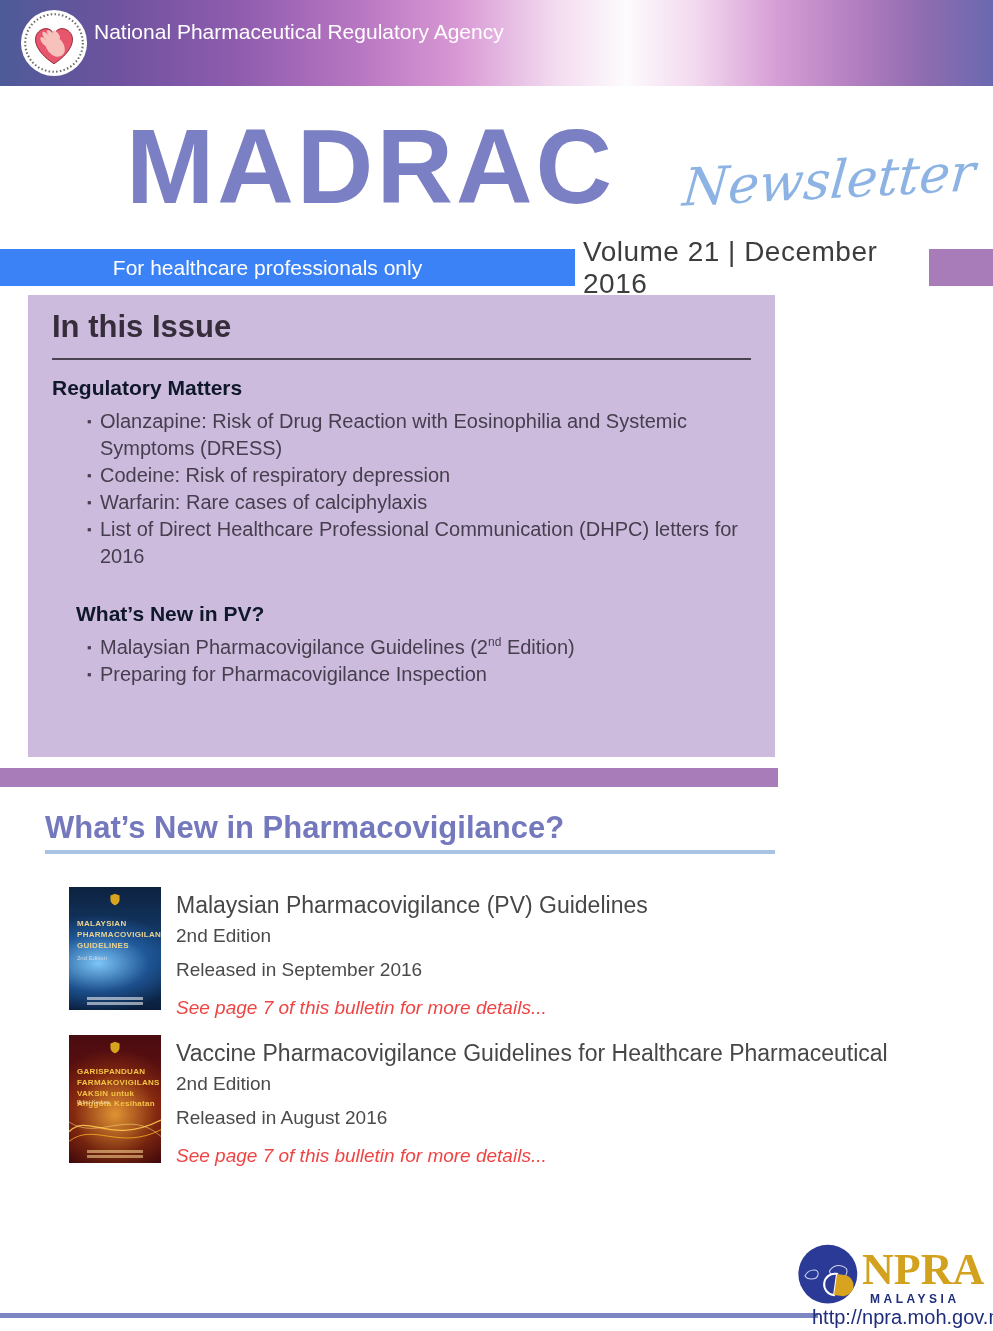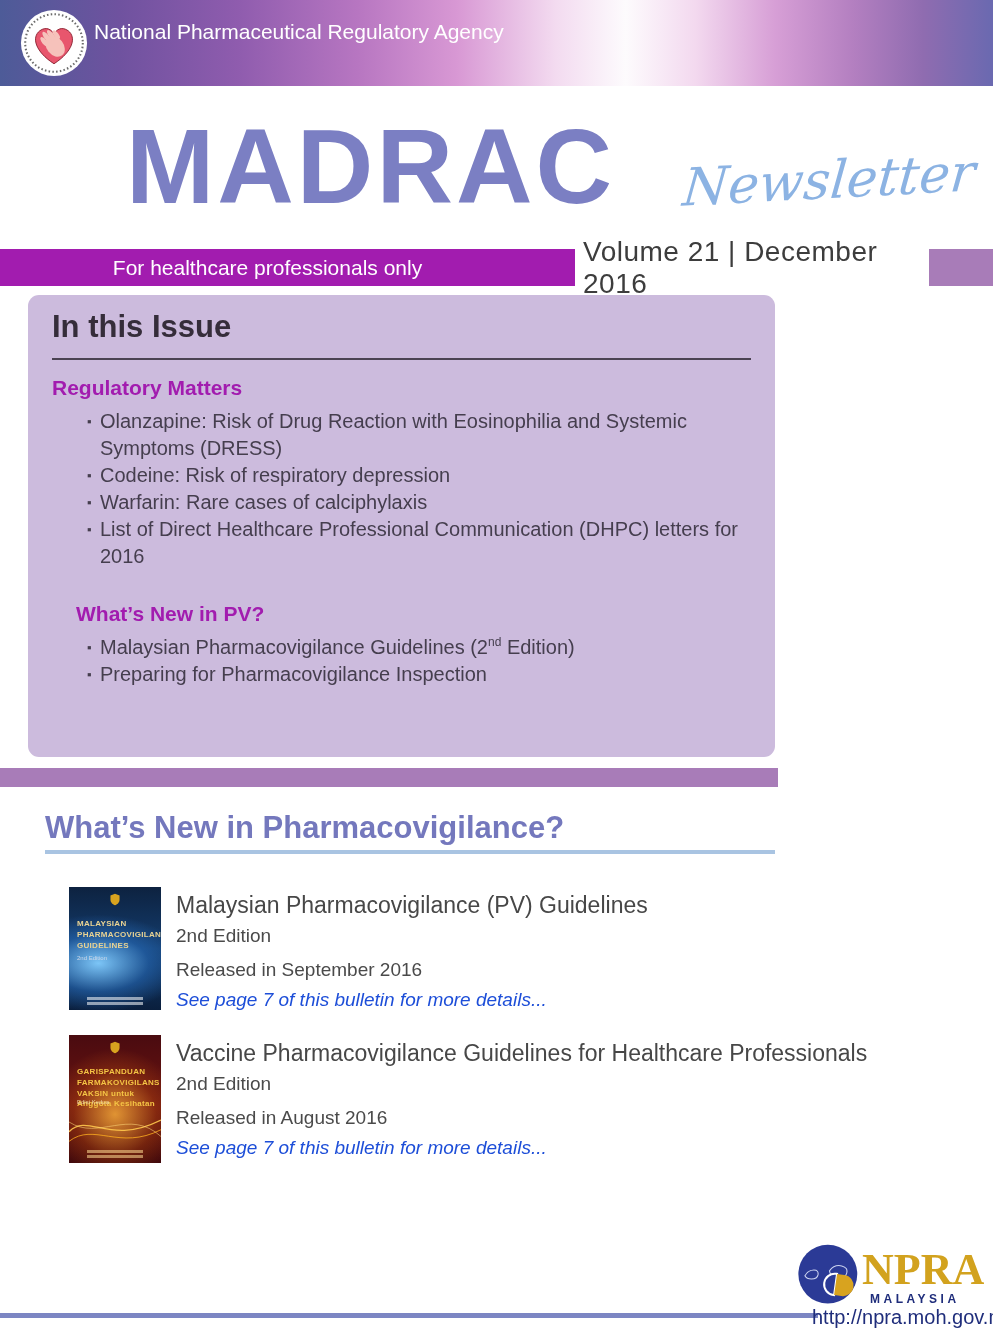"For healthcare professionals only" .audience-bar { background: #a21caf -> #3b82f6 }
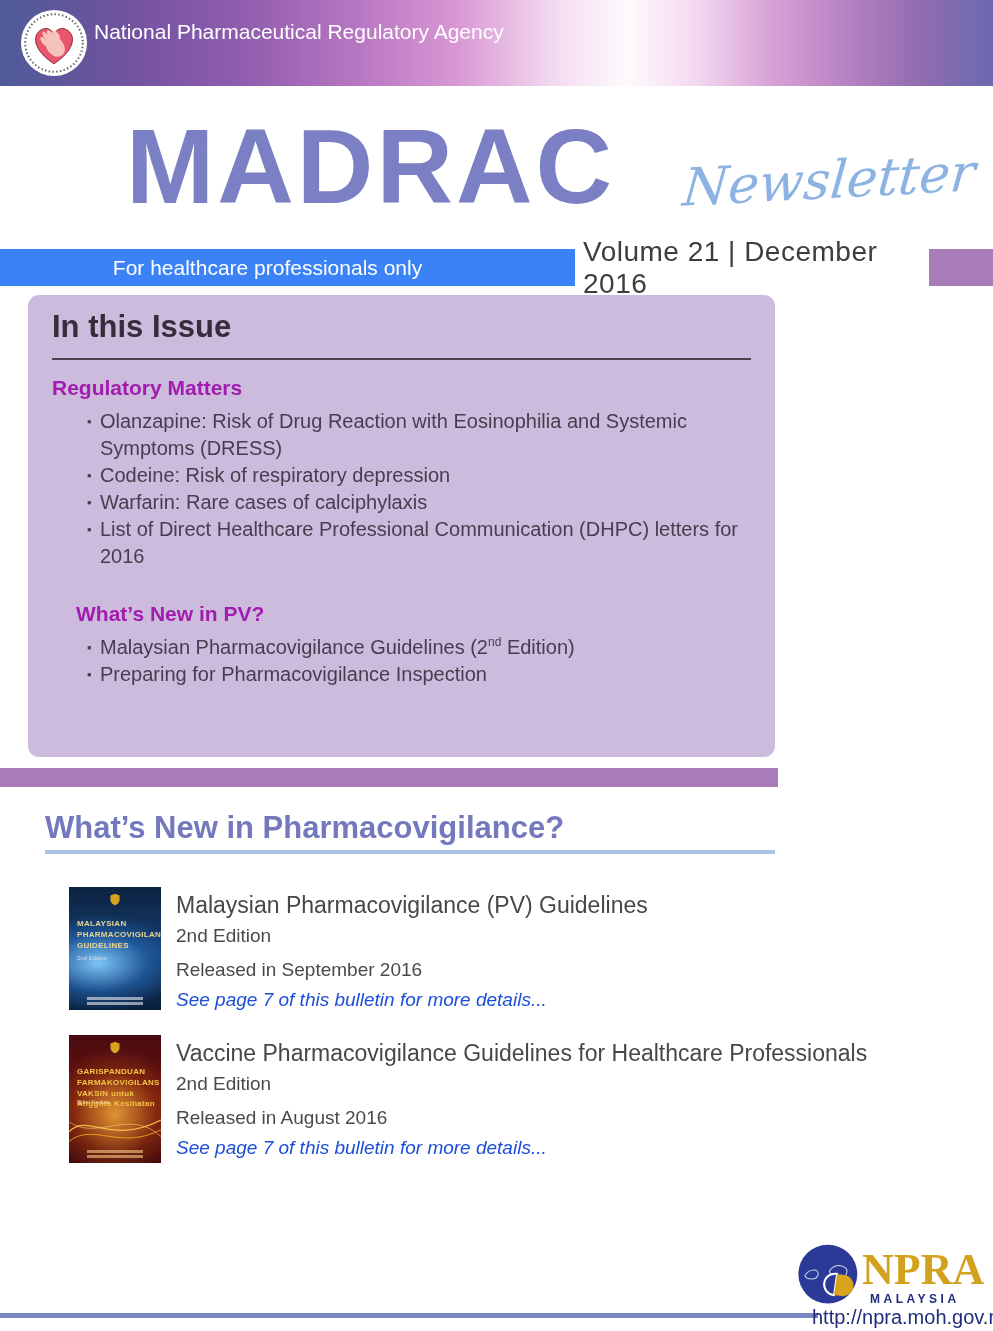"In this Issue" .issue-box { border-radius: 11px -> none }
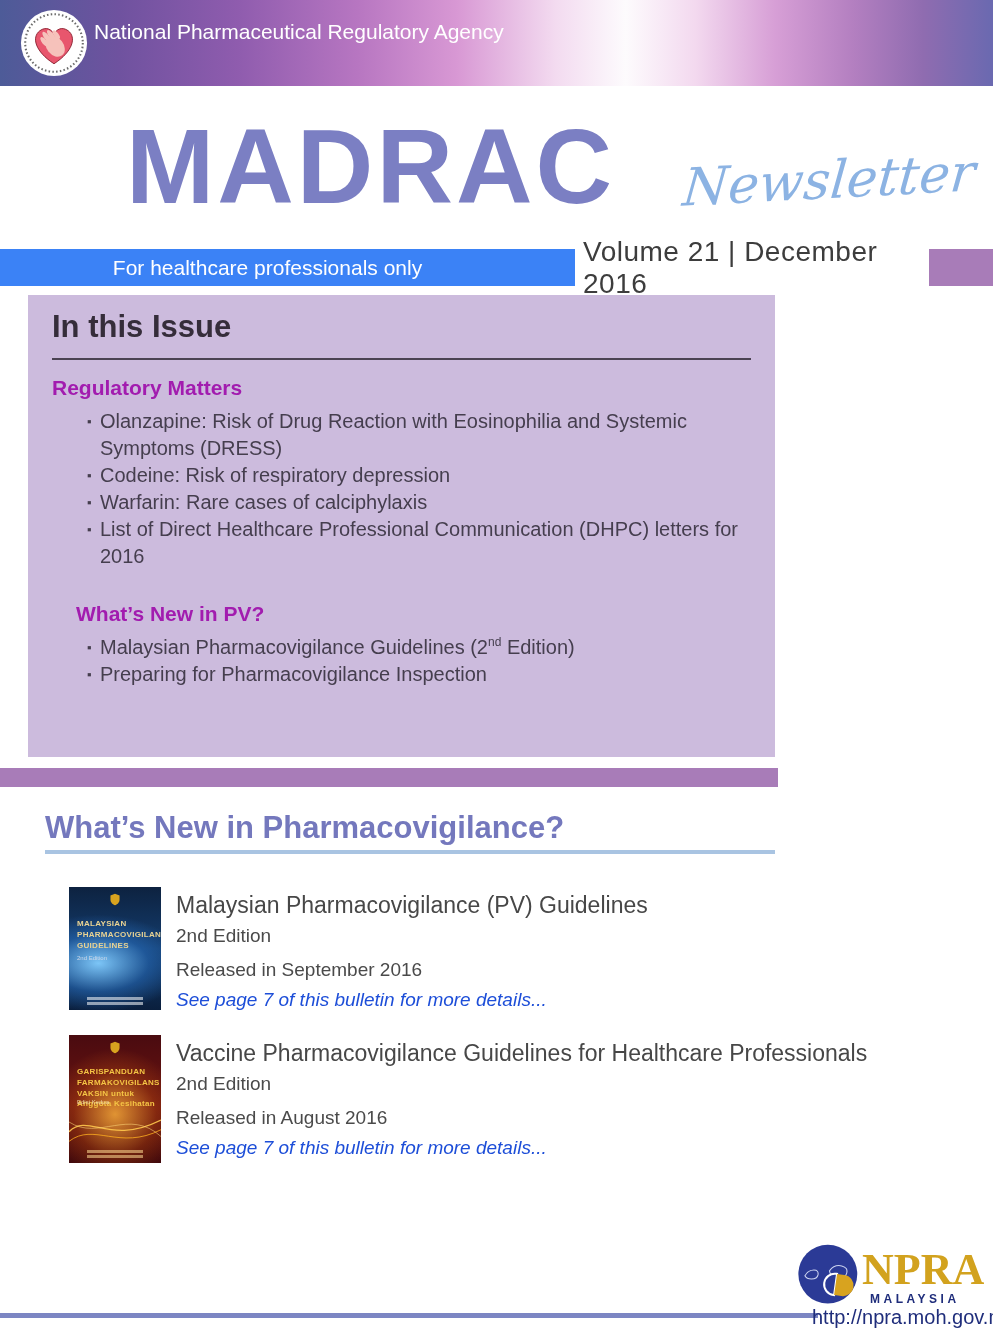"Regulatory Matters" .issue-section-heading { color: #a21caf -> #0f172a }
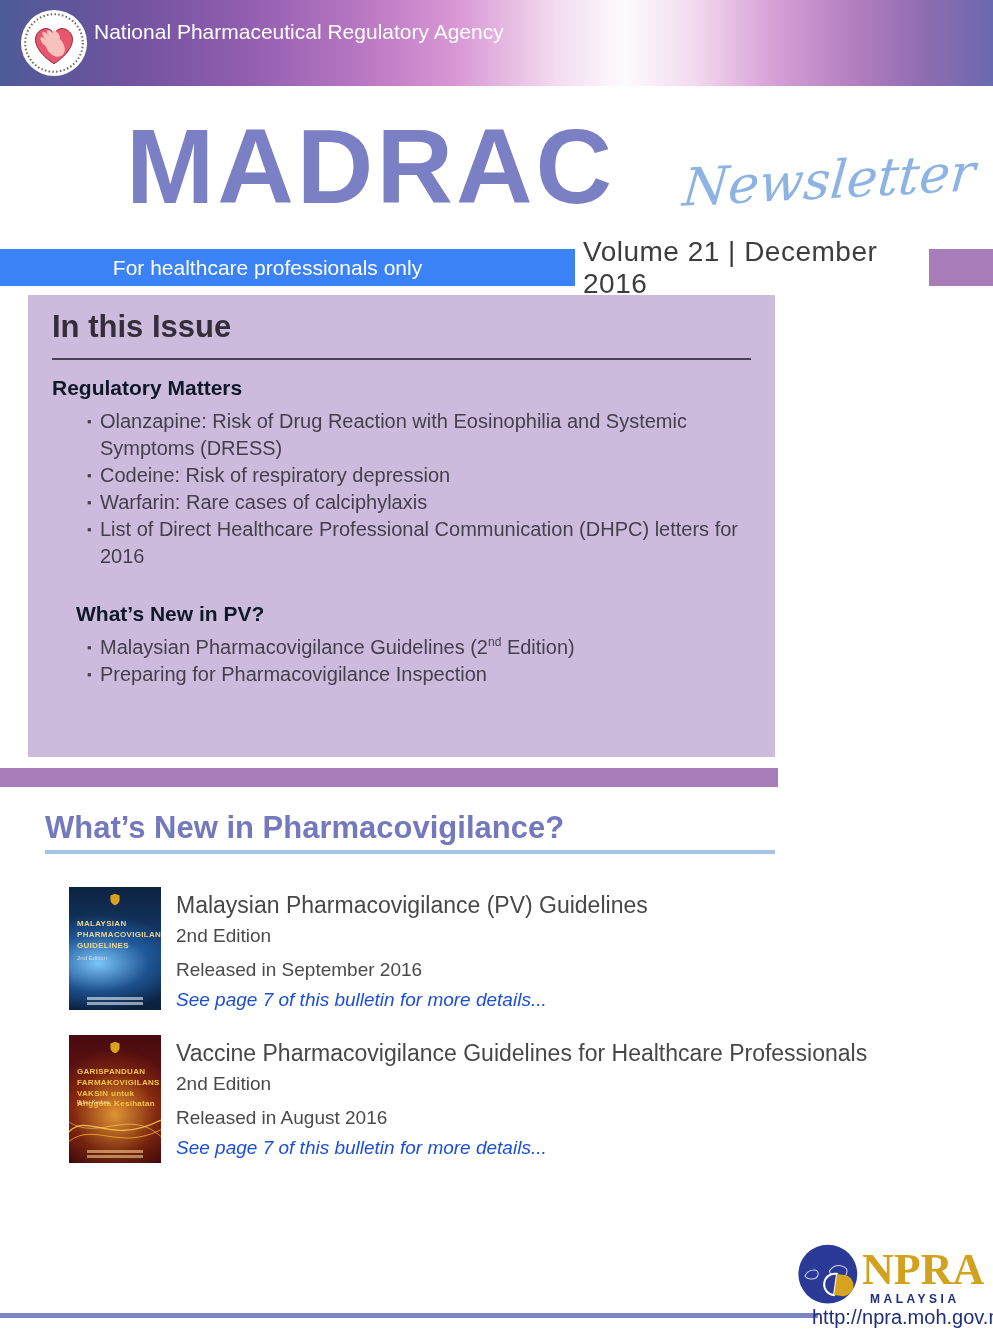"See page 7 of this" .book-note { color: #1d4ed8 -> #ef4444; margin-top: 8px -> 16px }
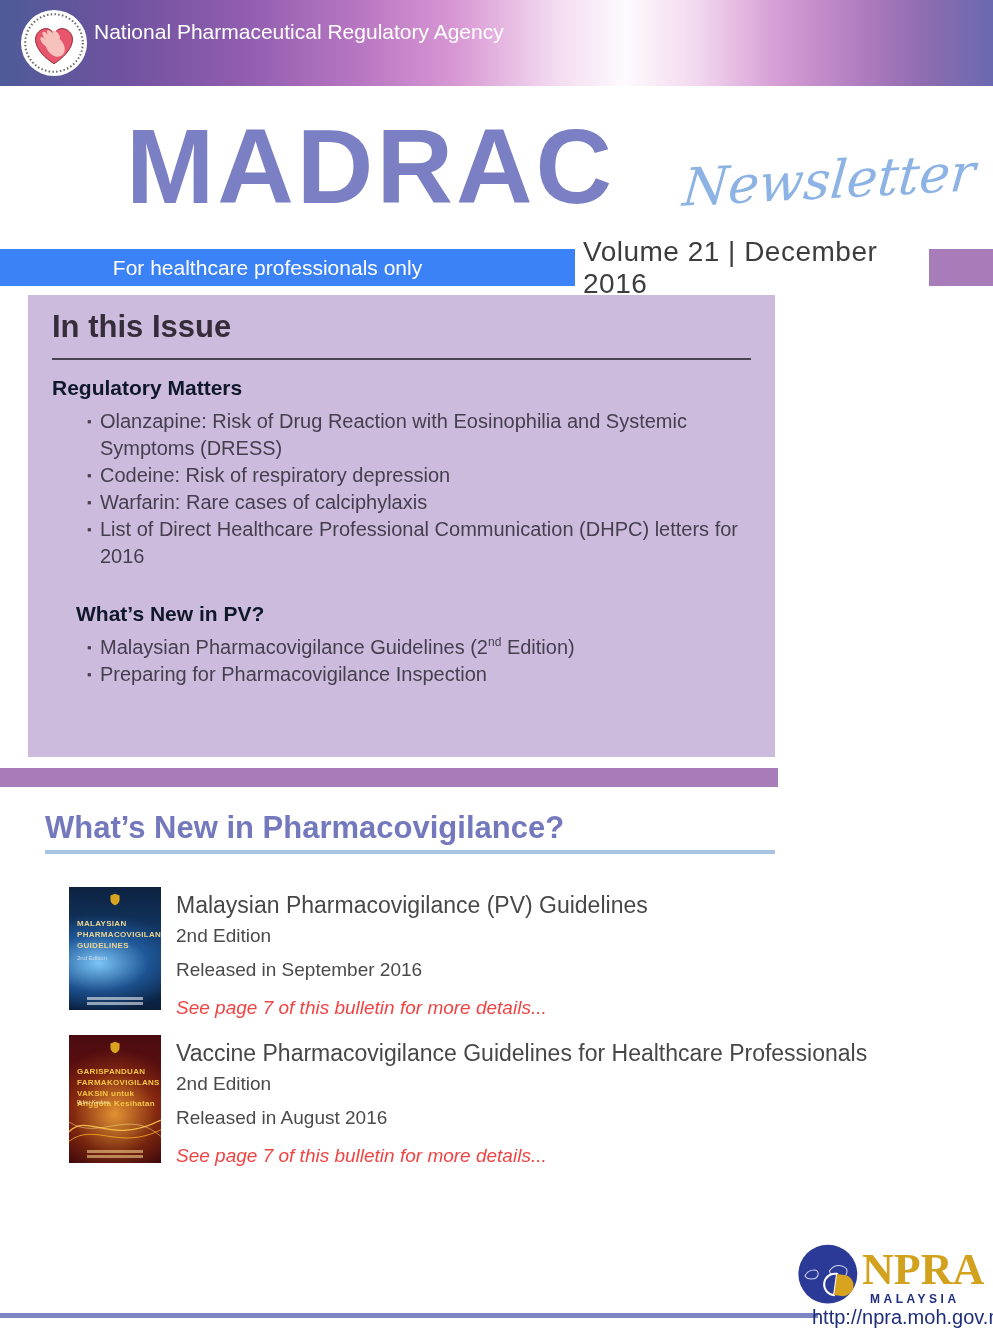"Vaccine Pharmacovigilance Guidelines for" div.book-title { text: Professionals -> Pharmaceutical }
